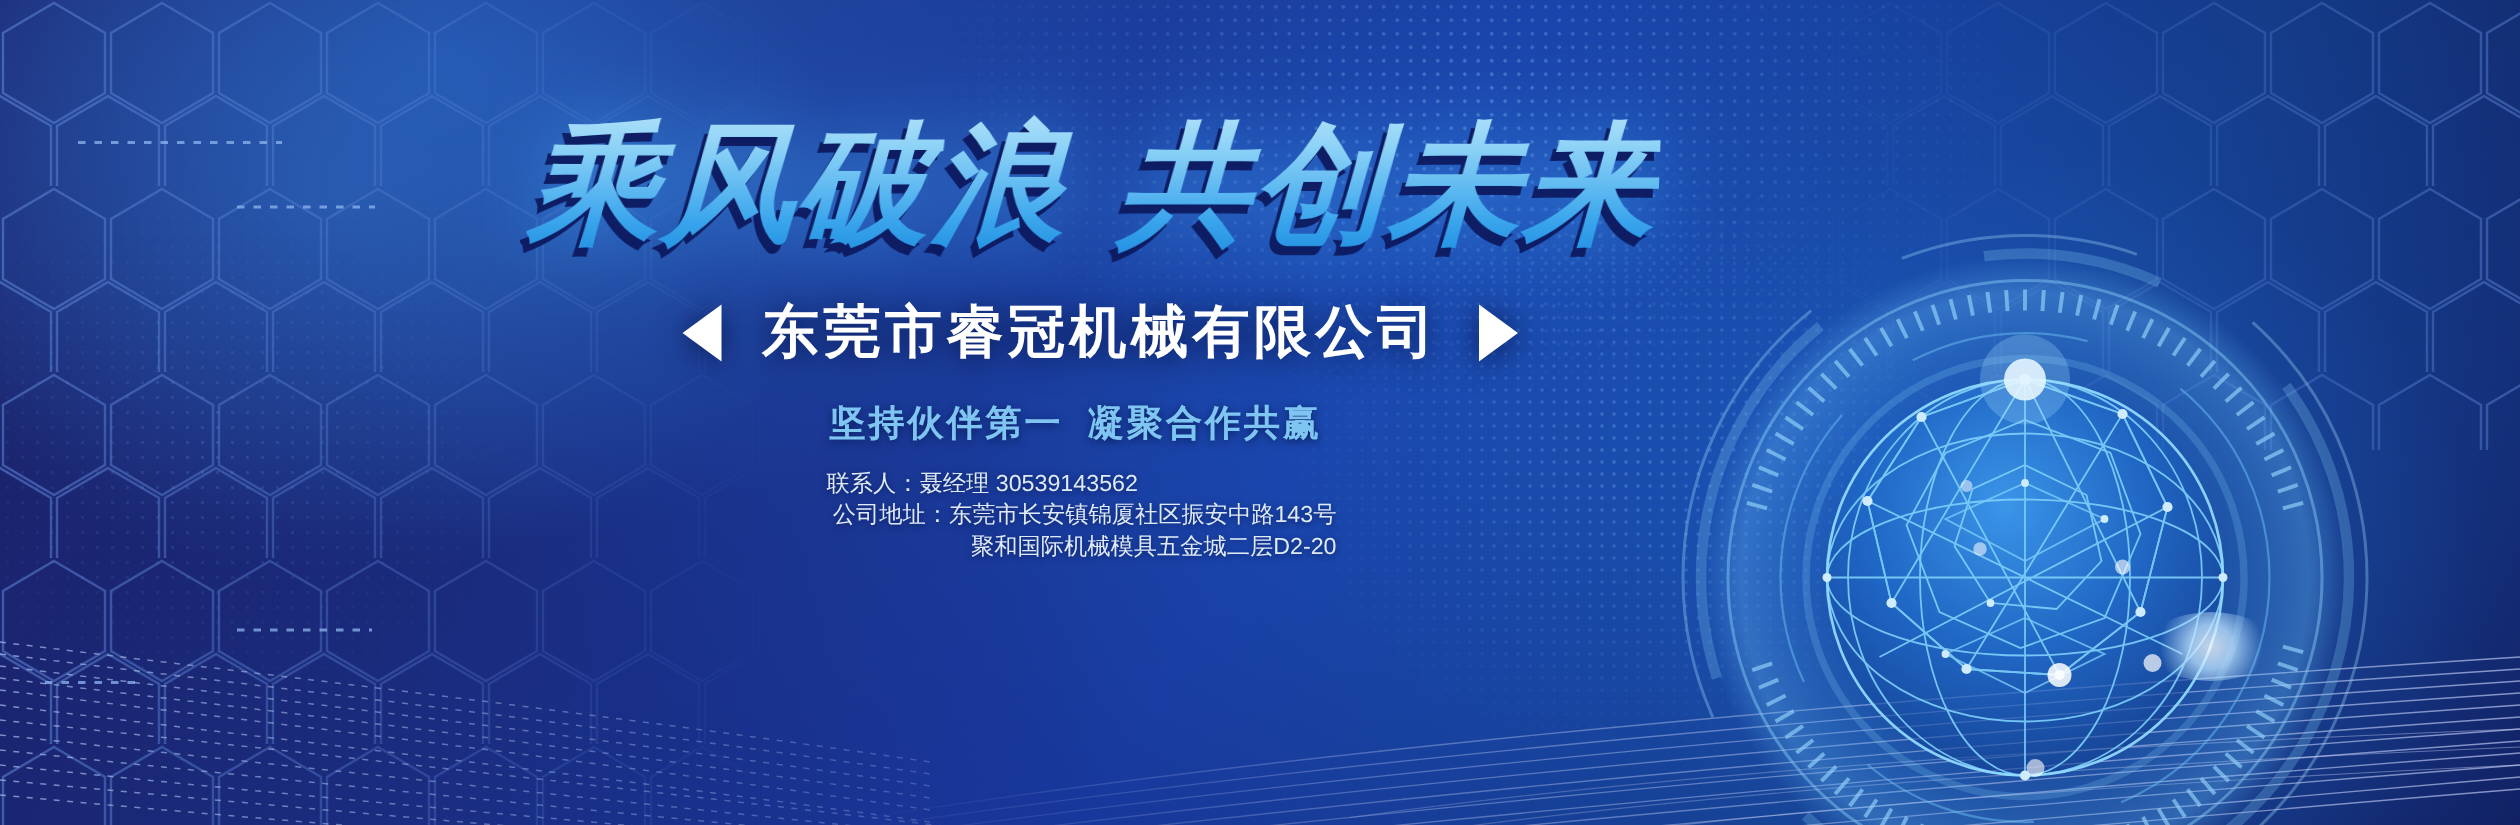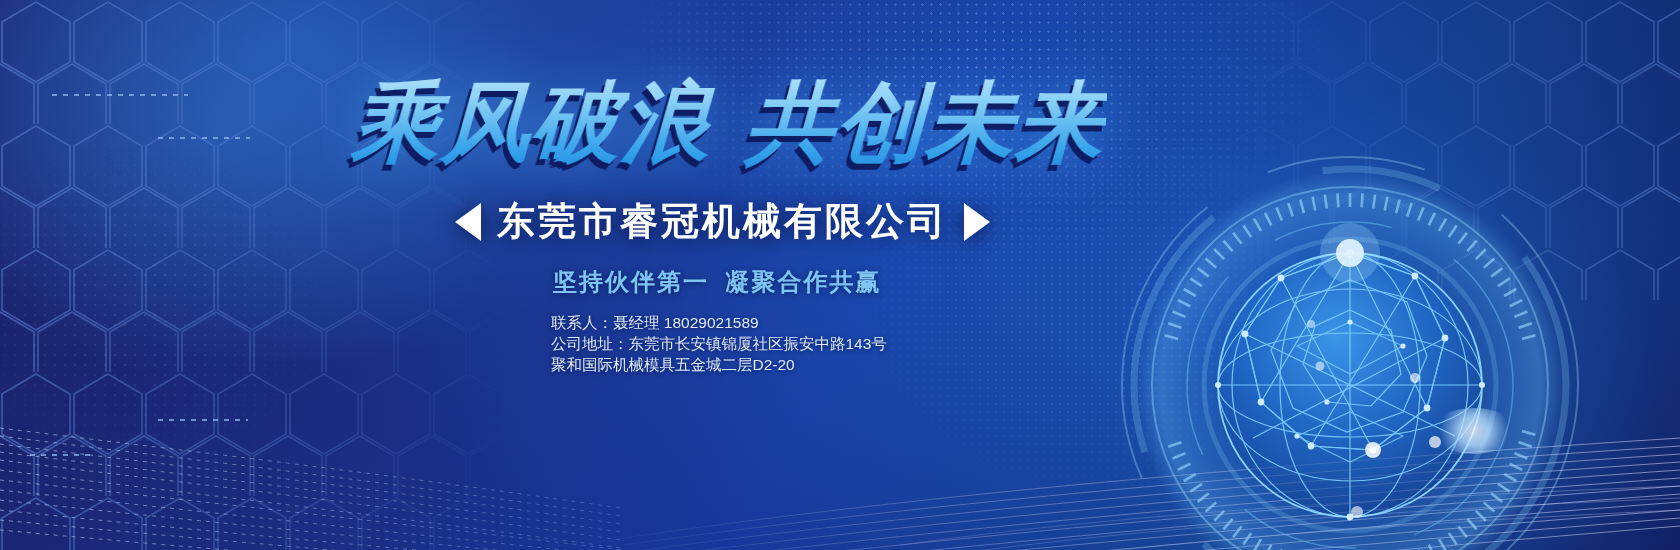"东莞市睿冠机械有限公司" .company-row { gap: 16px -> 27px }
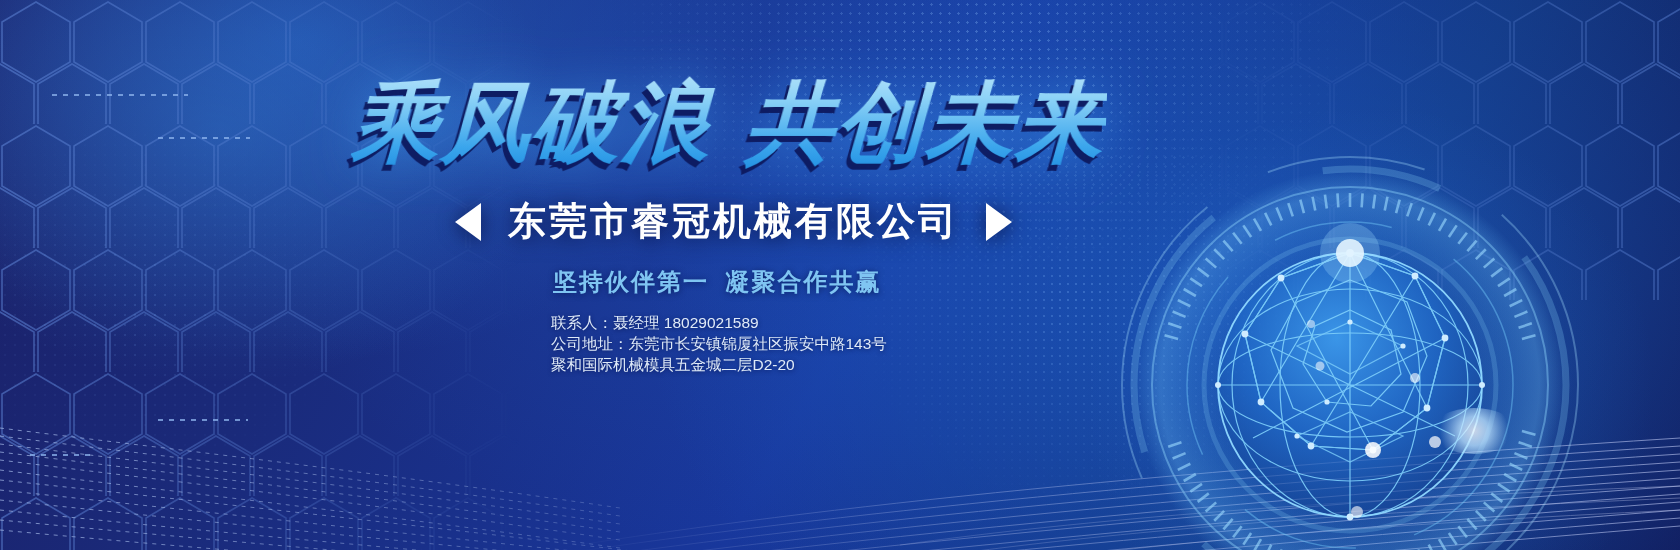"联系人：聂经理 18029021589" div.line { text: 18029021589 -> 30539143562 }
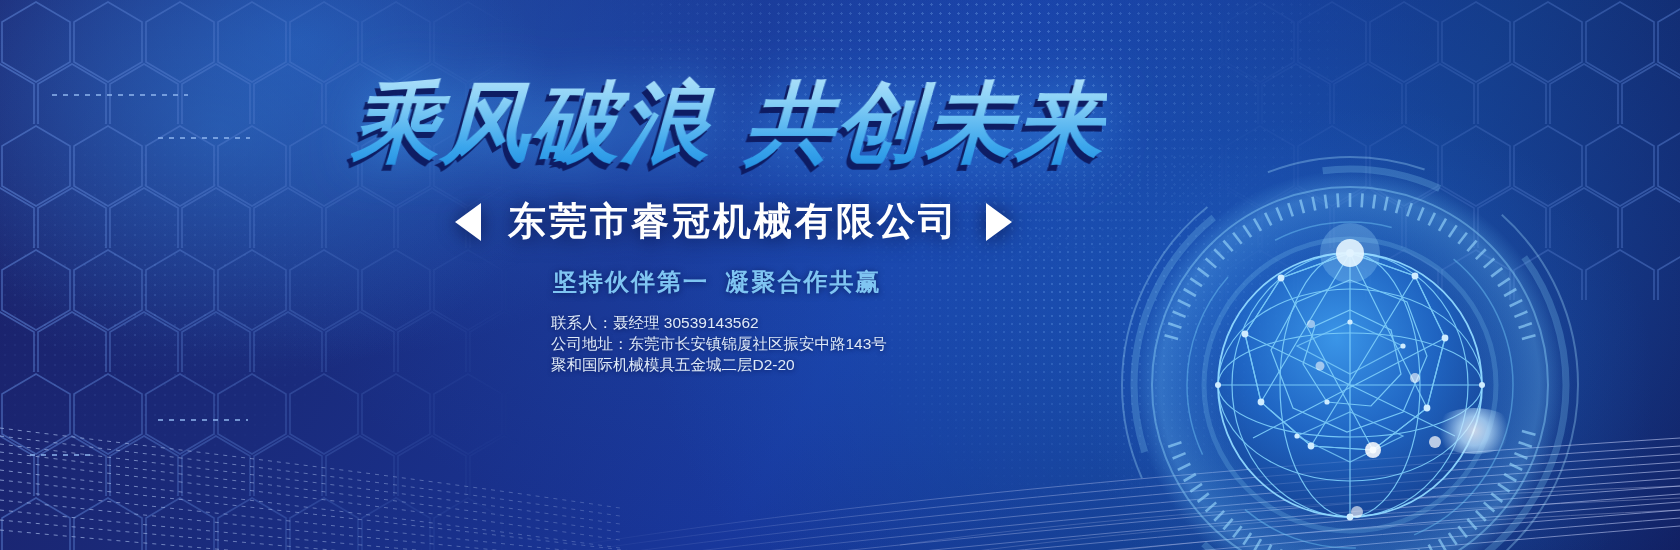"公司地址：东莞市长安镇锦厦社区振安中路143号聚和国际机械模具五金城二层D2-2" .contact .addr { text-align: none -> right }
